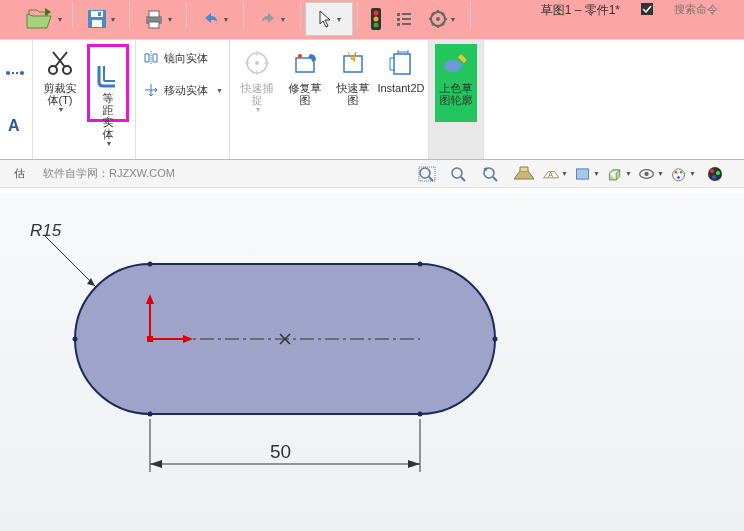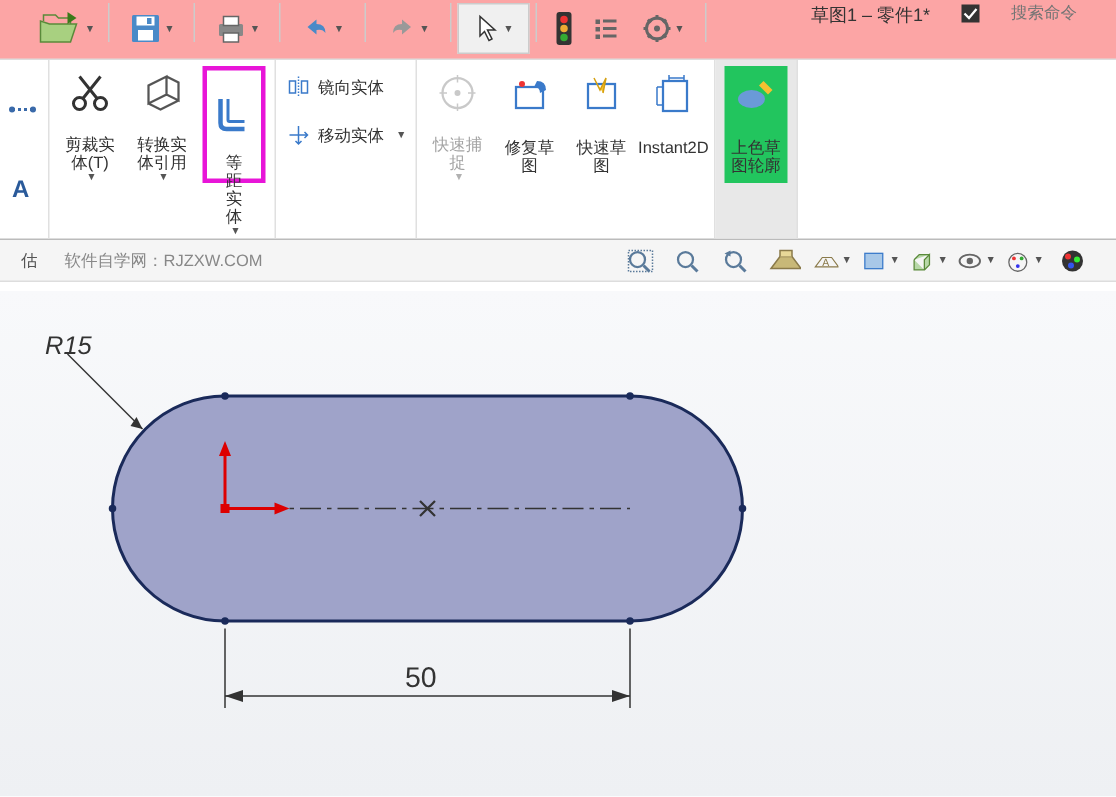"剪裁实体(T)" .rbn-big .lbl { margin-top: 13px -> 2px }
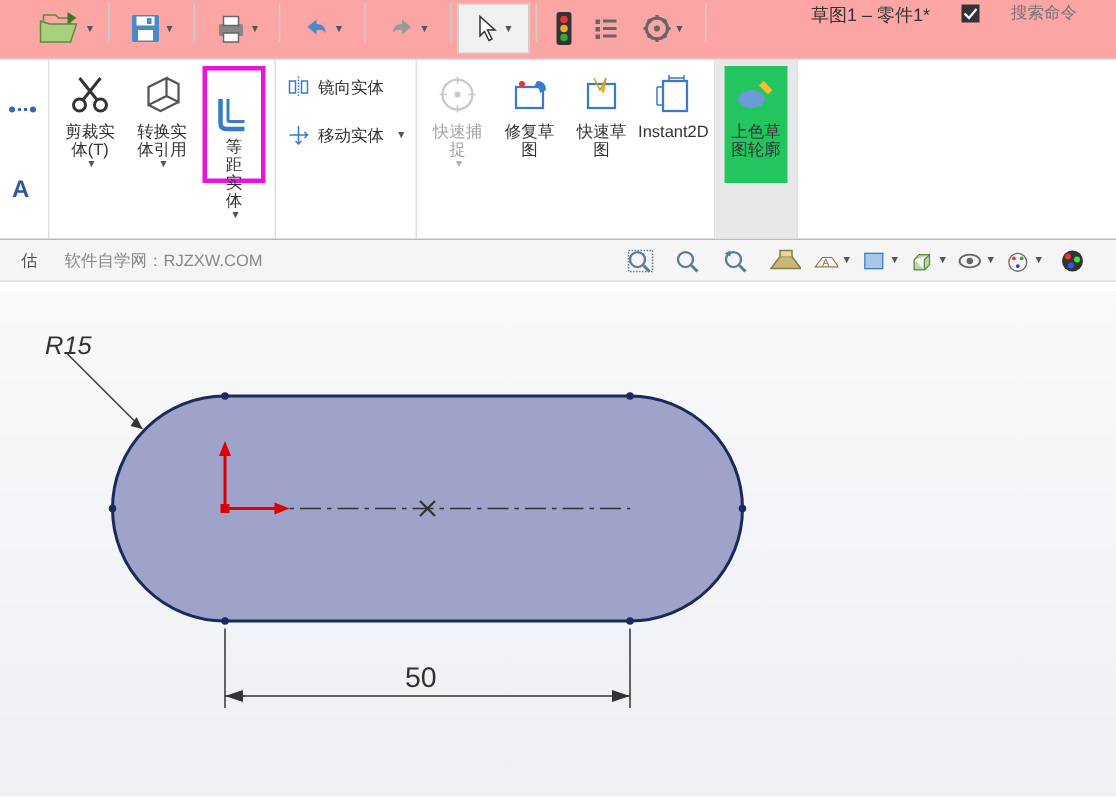"转换实体引用" div.rbn-big { html: <div> <div> <svg> <path></path> </svg> </div> <div>转换实体引用</div> <span>▼</span> </div> -> none }
